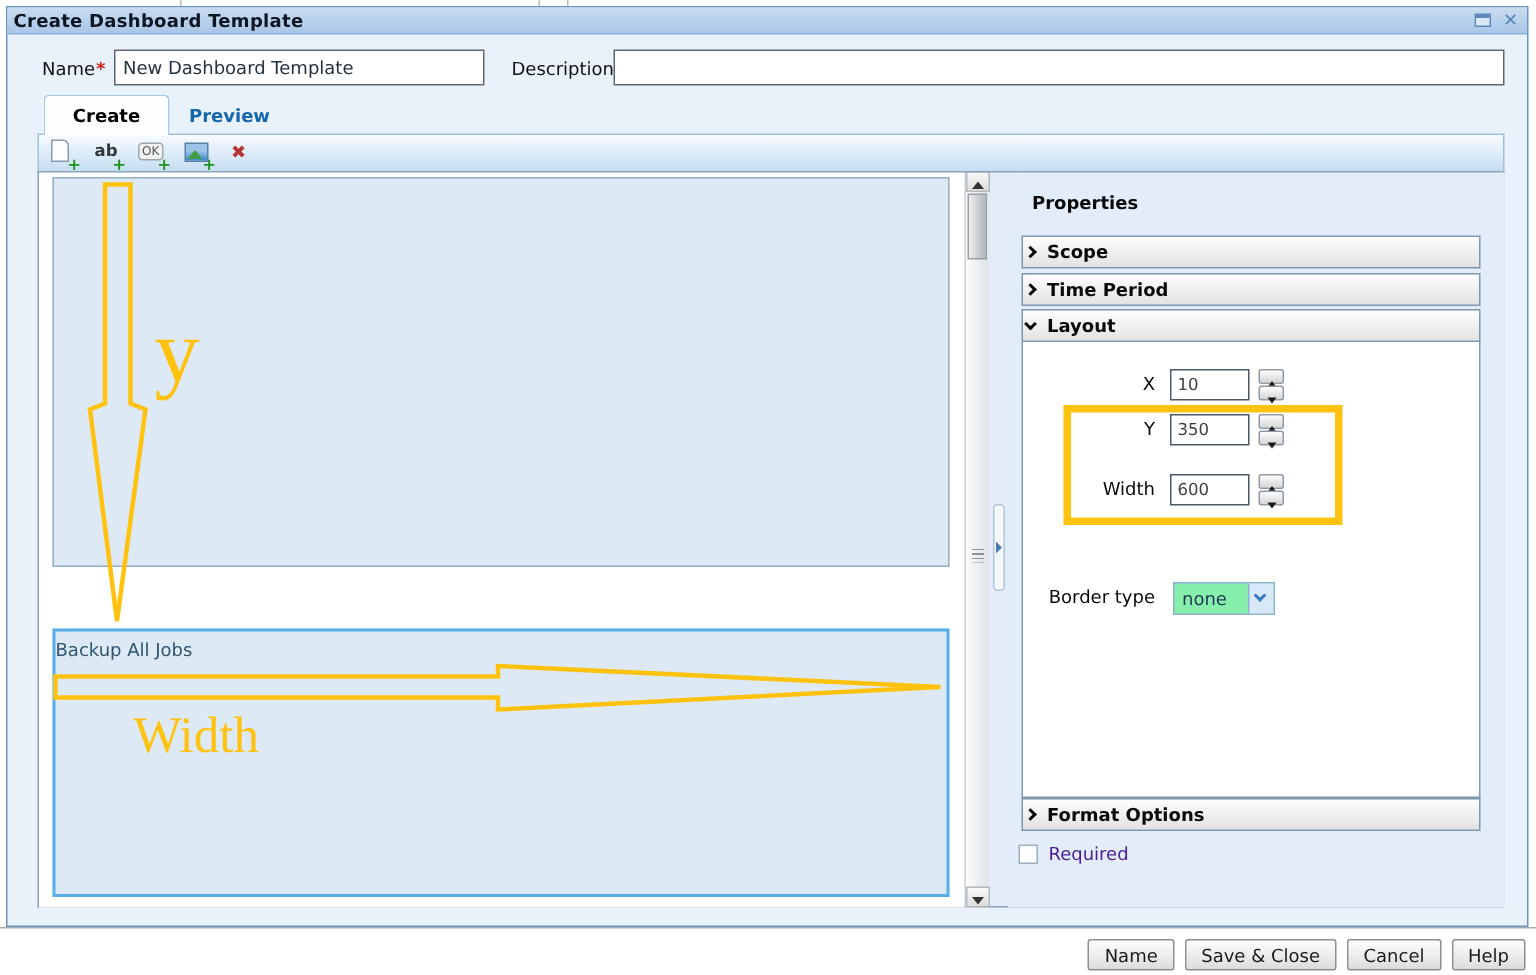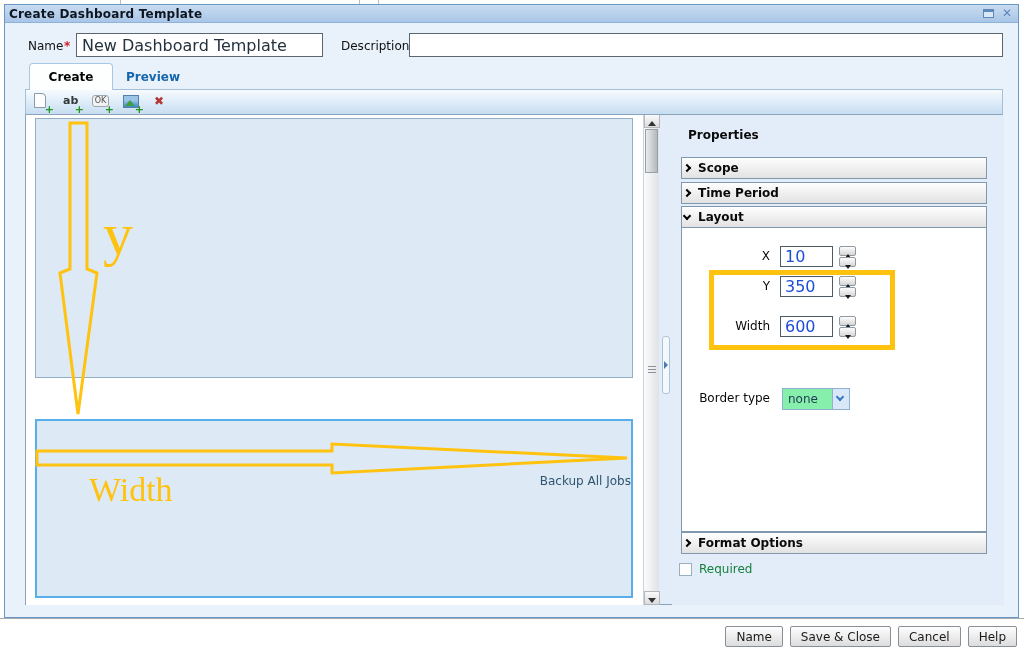"New Dashboard Template" .txt-input { font-size: 16px -> 12px }
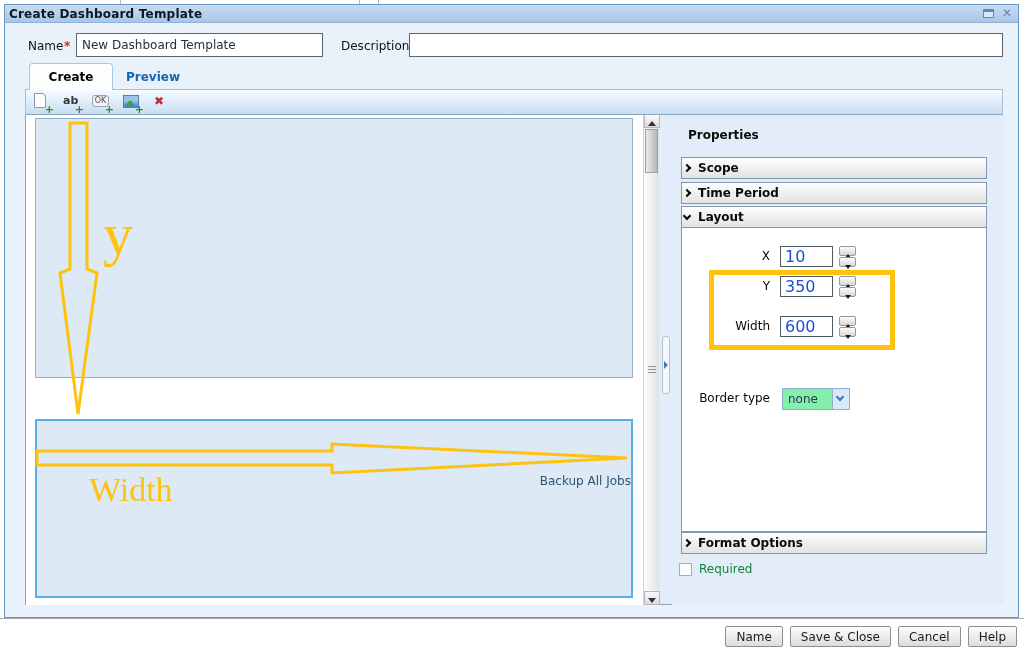"10" .spin-input { color: #1d4ed8 -> #404040; font-size: 16px -> 11px }
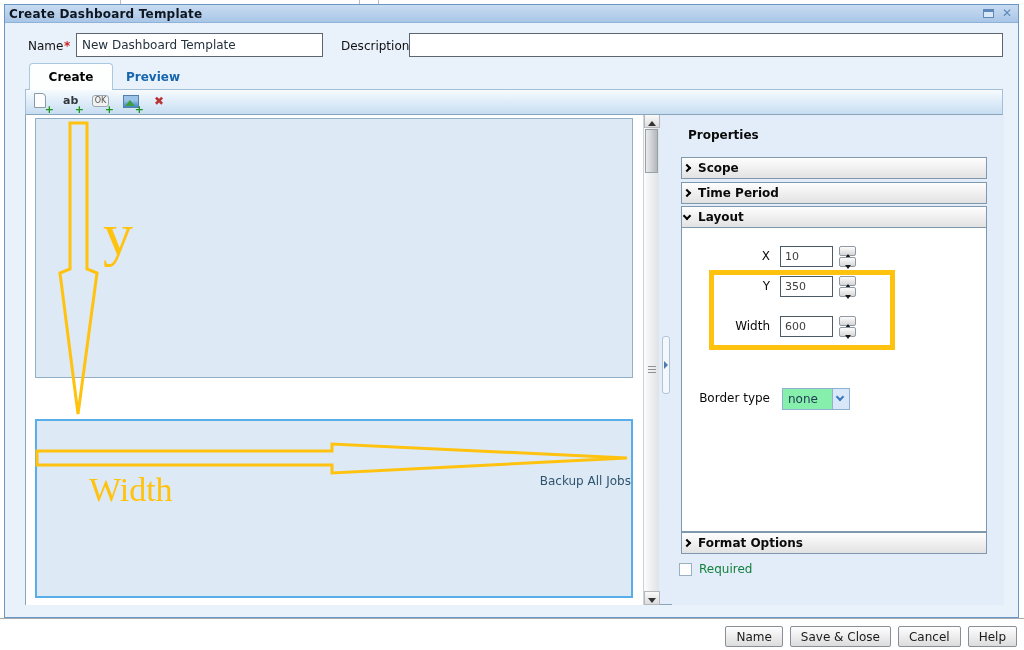"Backup All Jobs" .widget-title { margin-top: 48px -> none; text-align: right -> left }
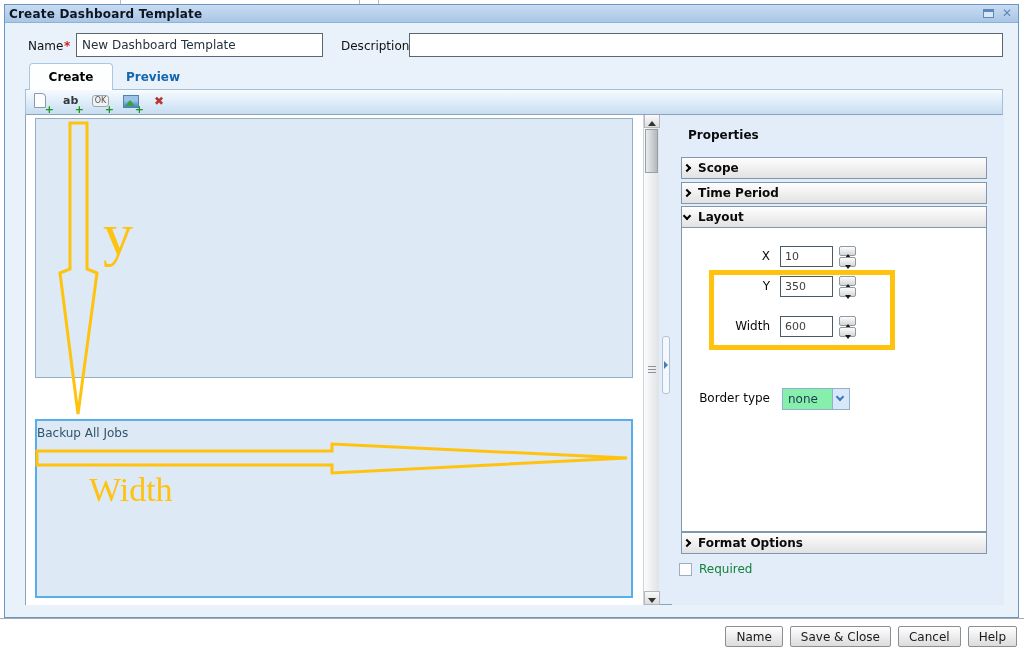"Required" .required-lbl { color: #15803d -> #4c1d95 }
